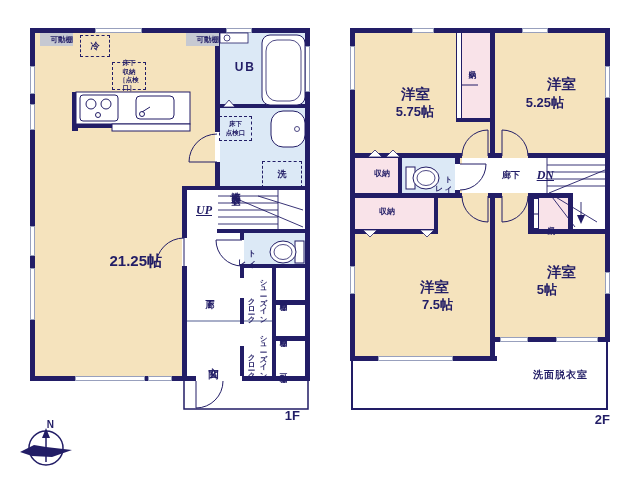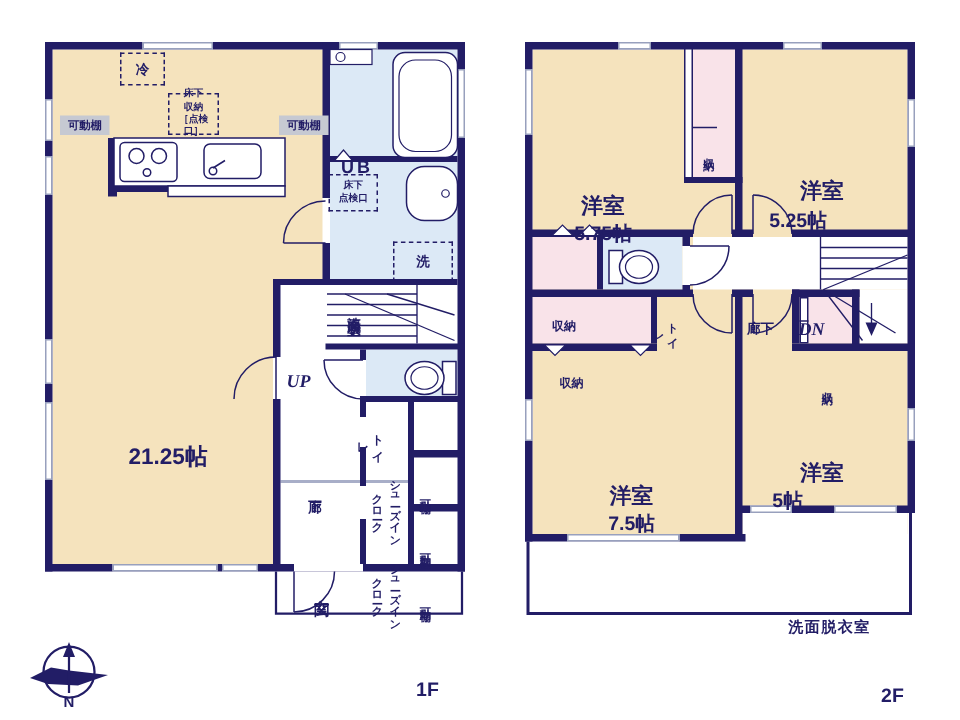"可動棚" .lab { margin-top: 44px -> none; text-align: center -> right }
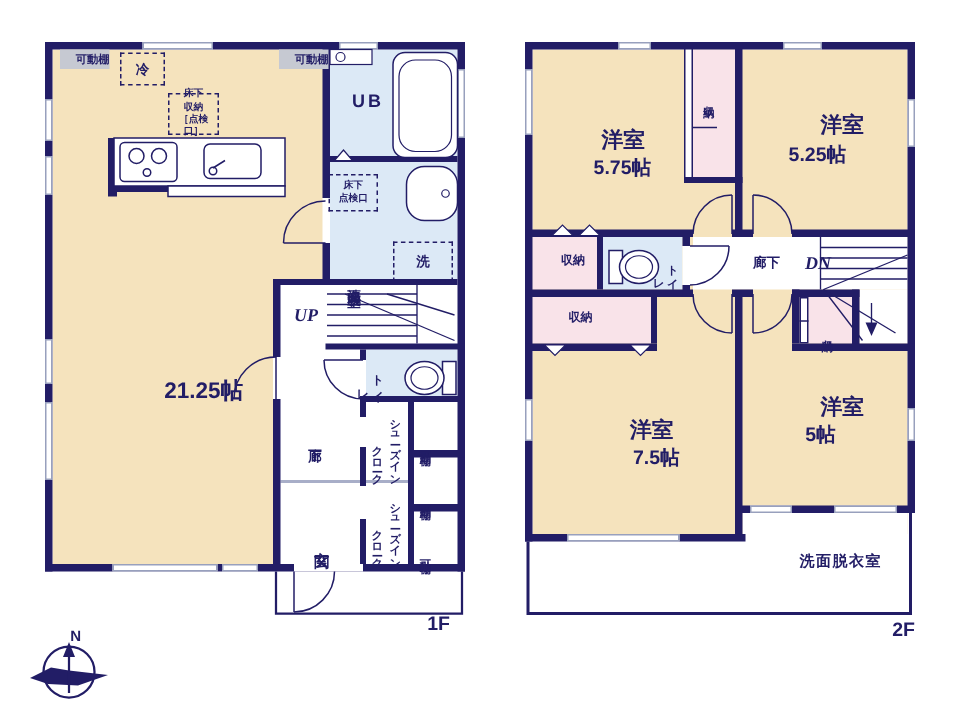"DN" .serifit { text-decoration: none -> underline }
